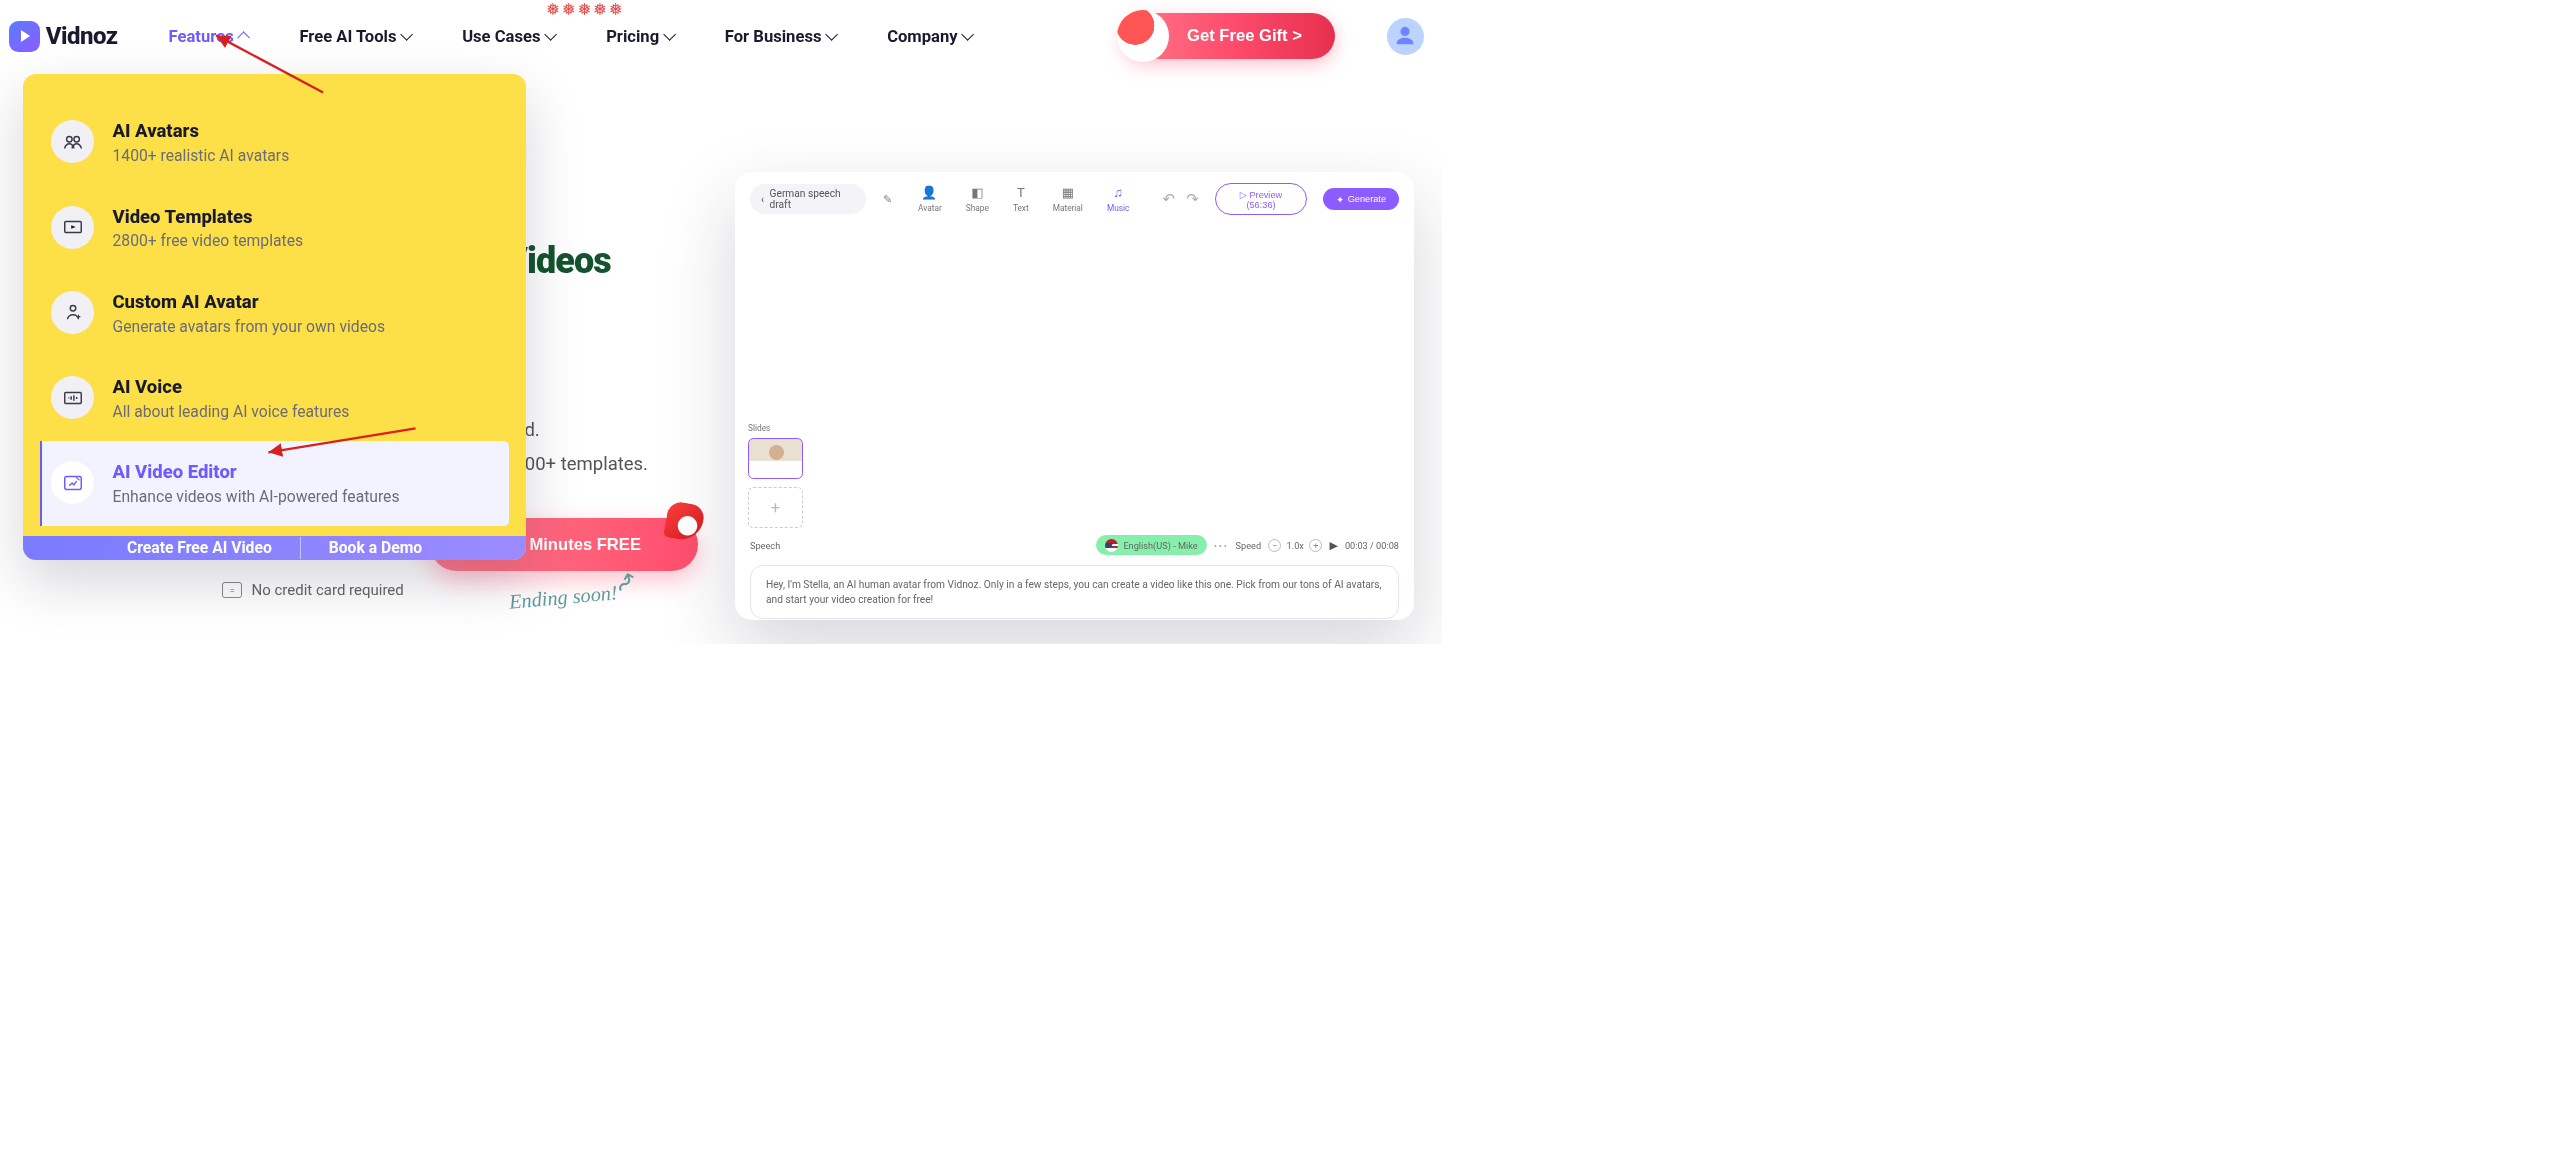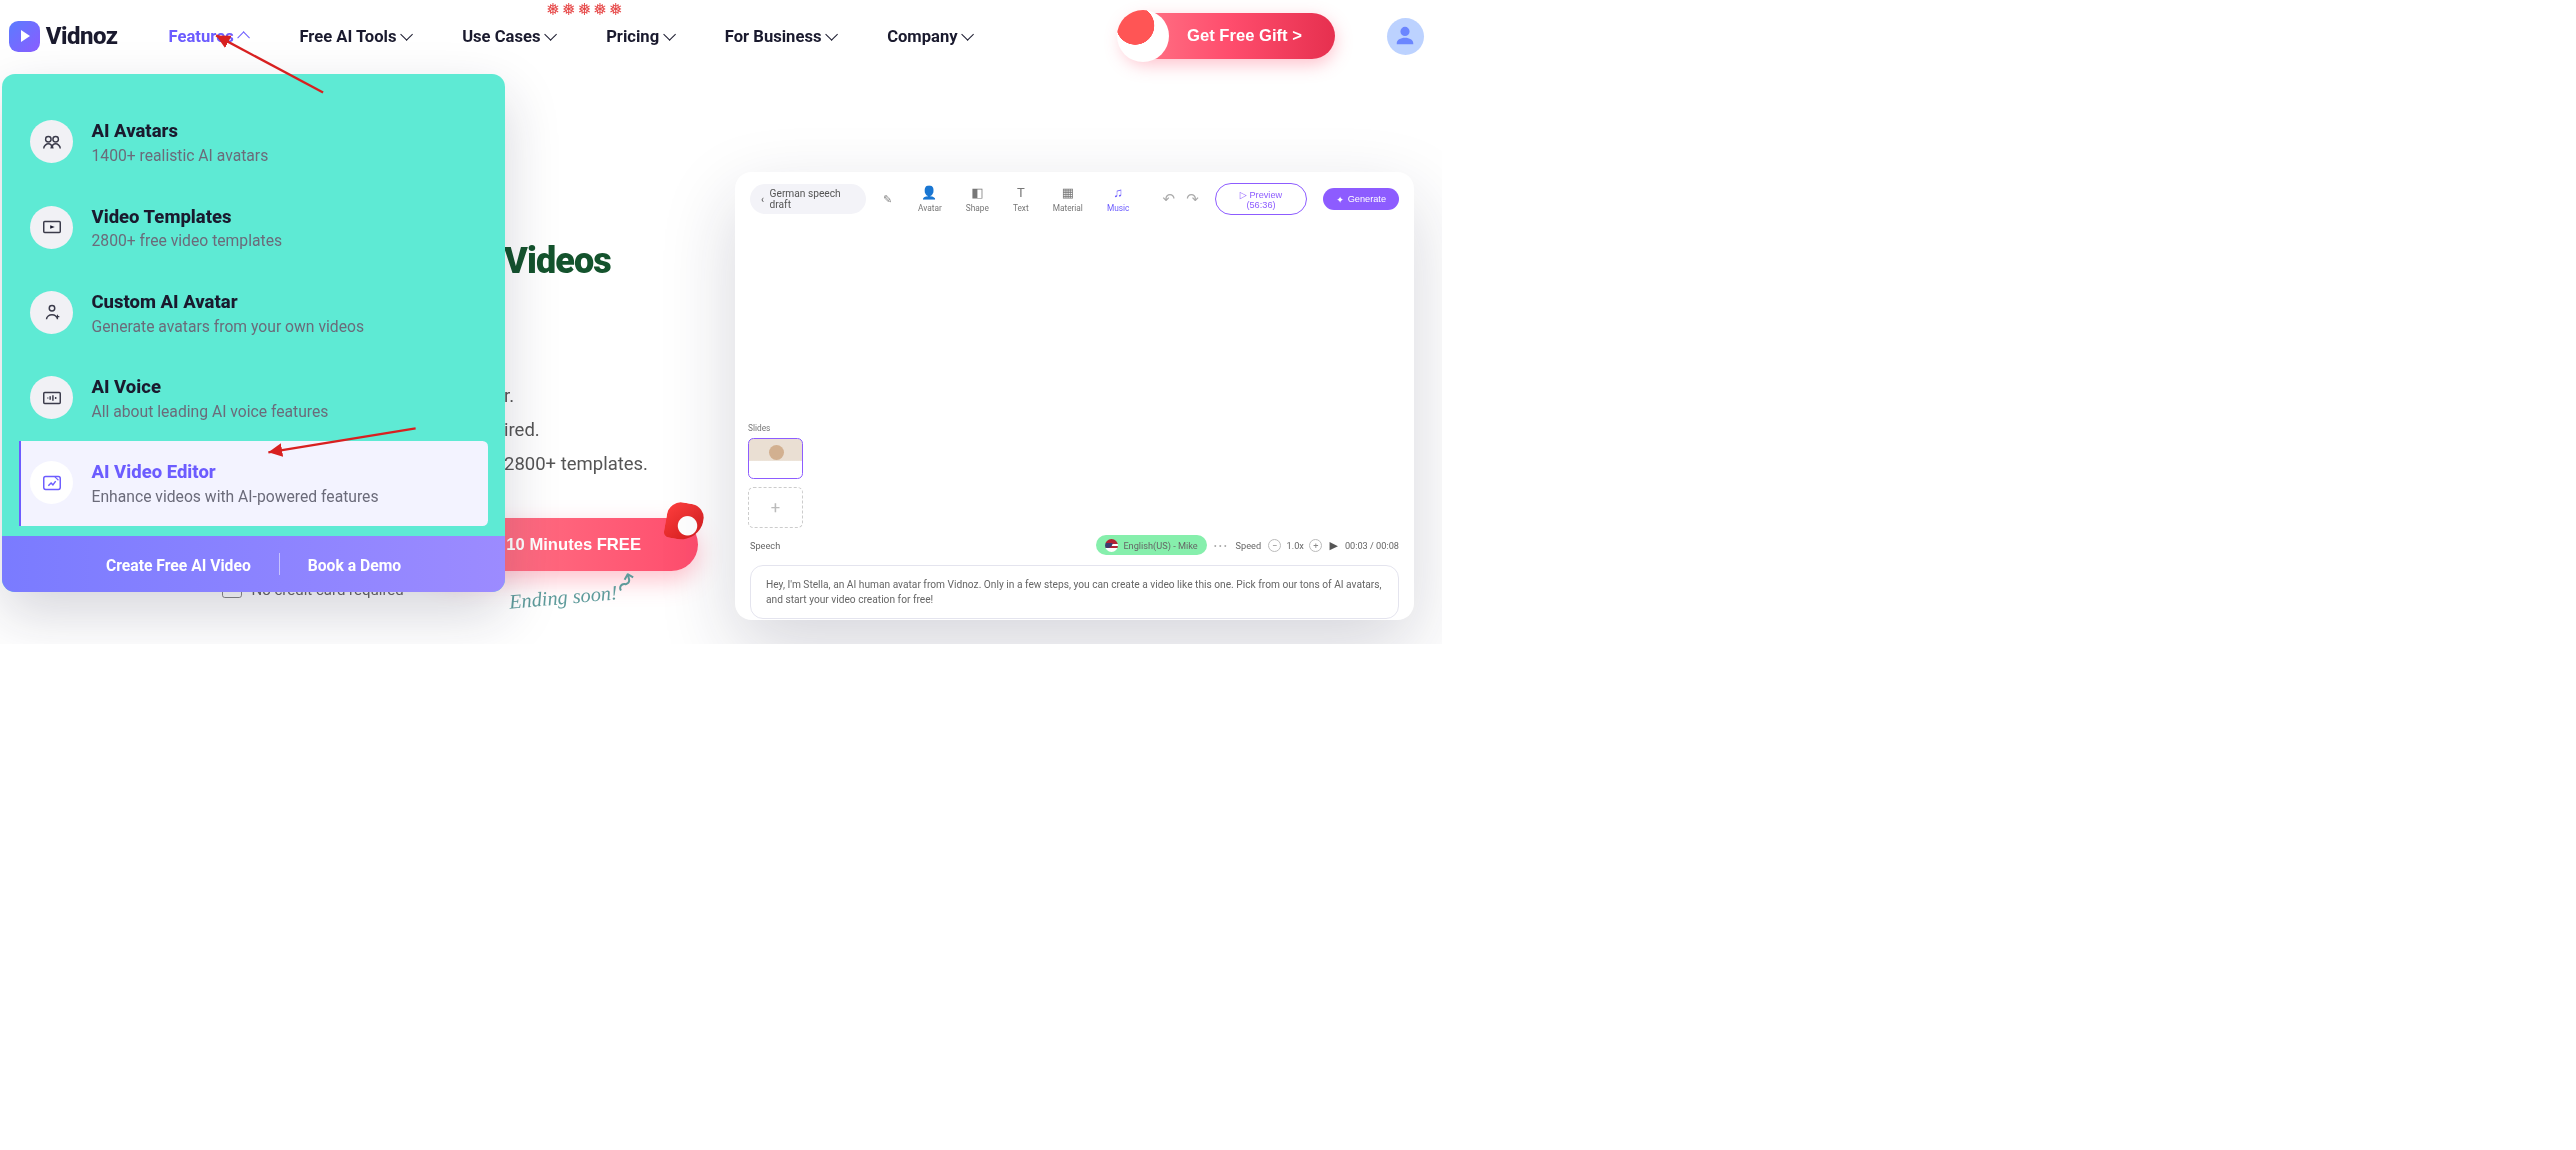"AI Avatars" .dropdown { background: #5eead4 -> #fde047; left: 2px -> 23px }
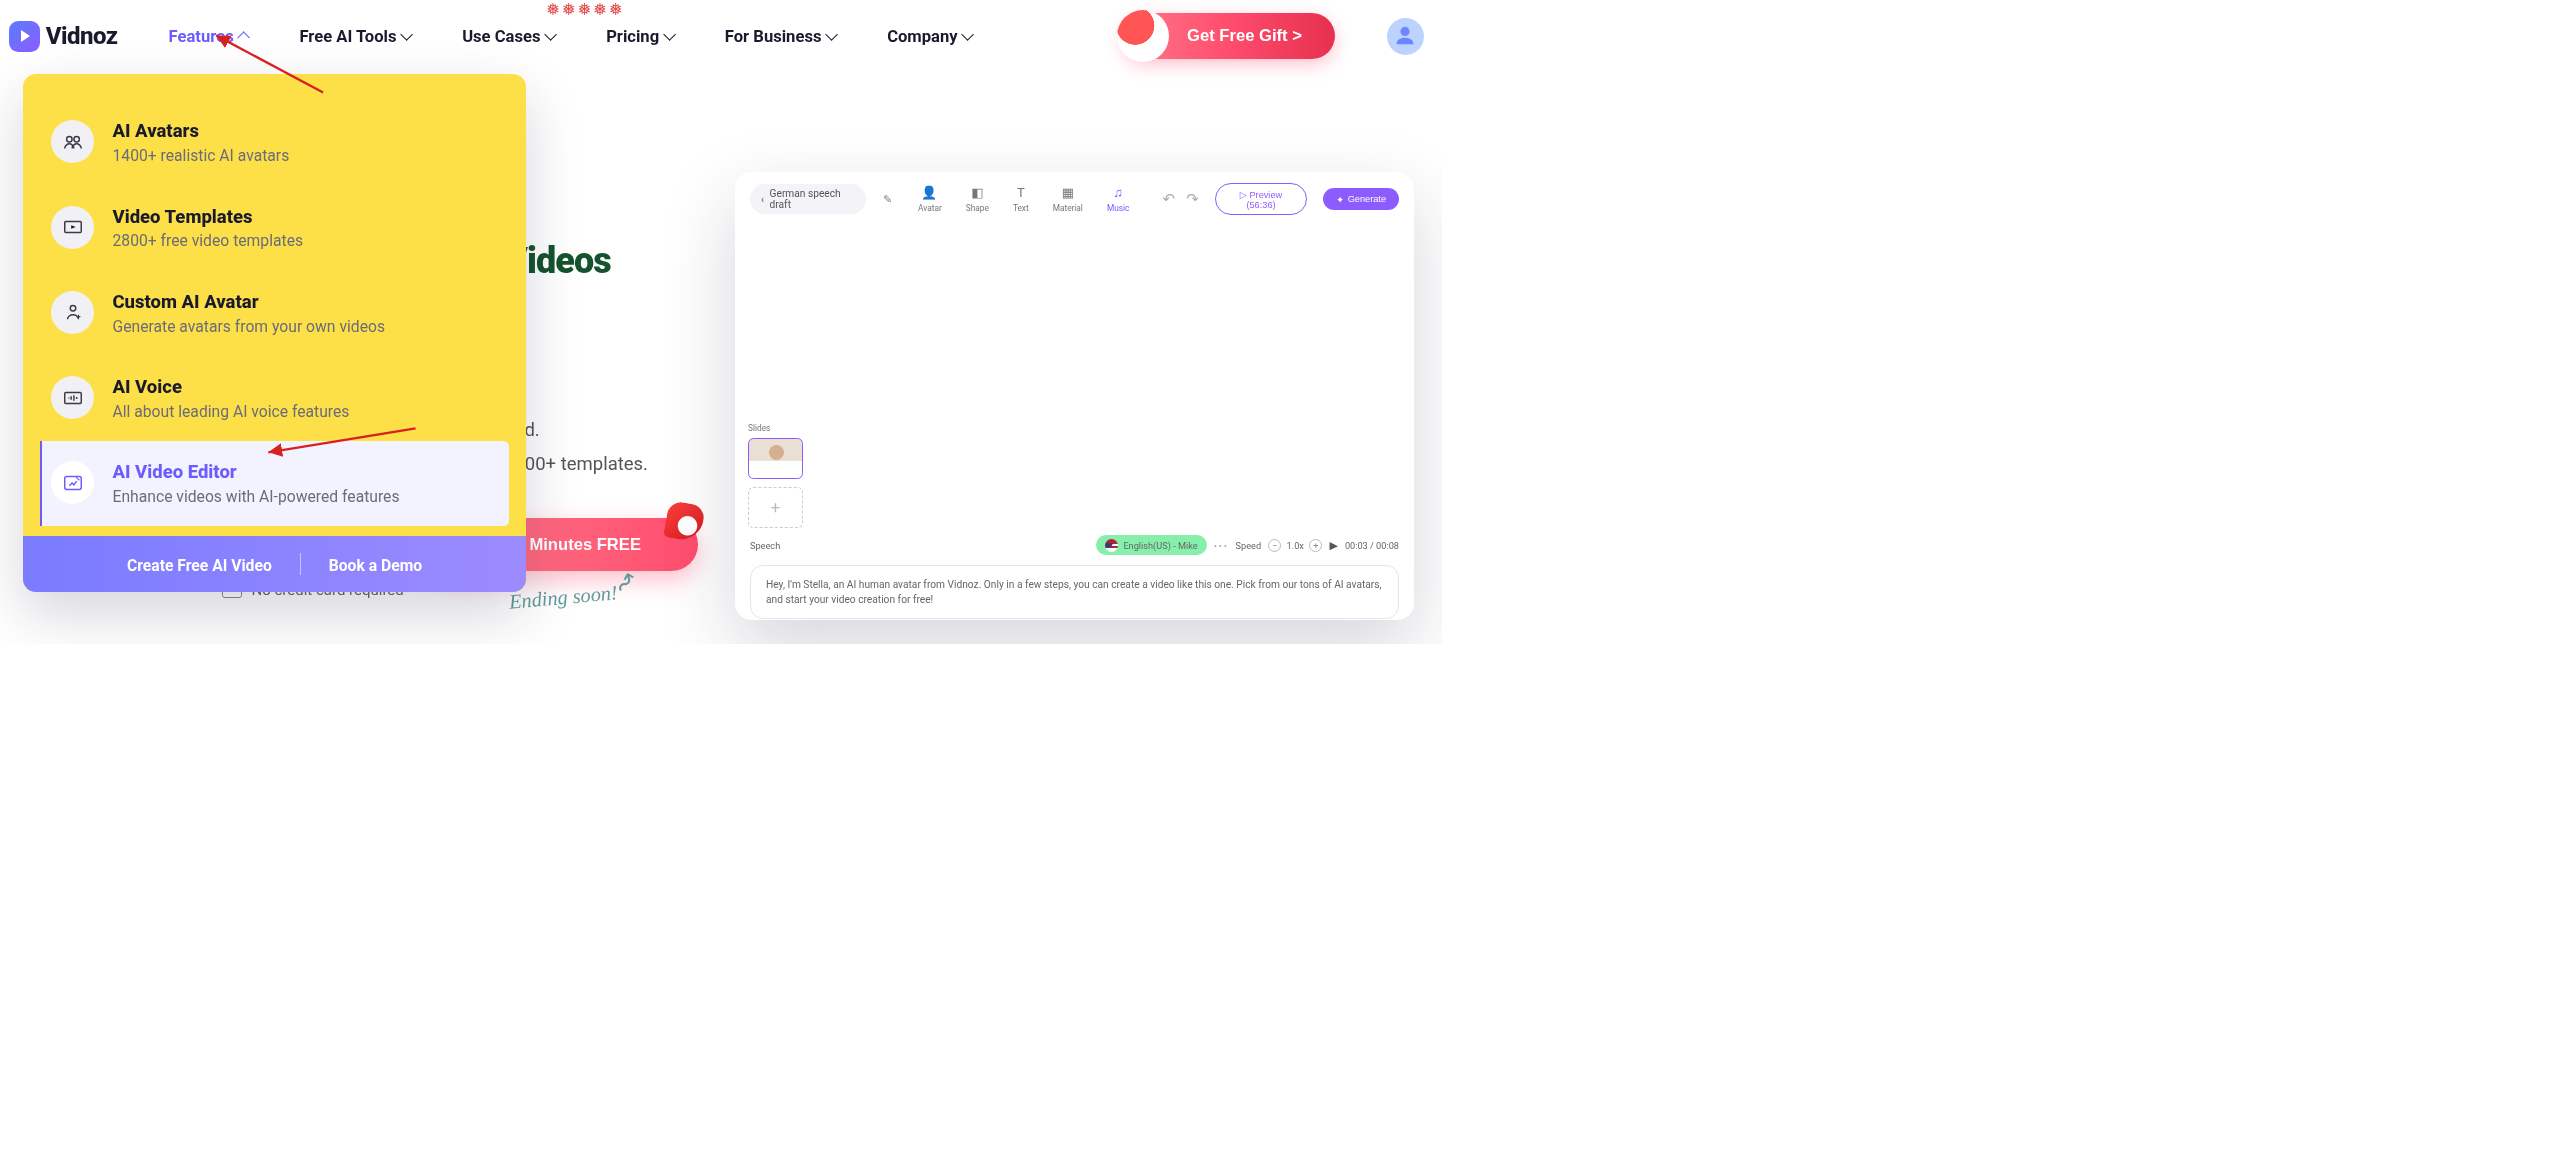"Create Free AI Video" .dd-footer { align-items: flex-end -> center; padding: 17px -> 1px }
